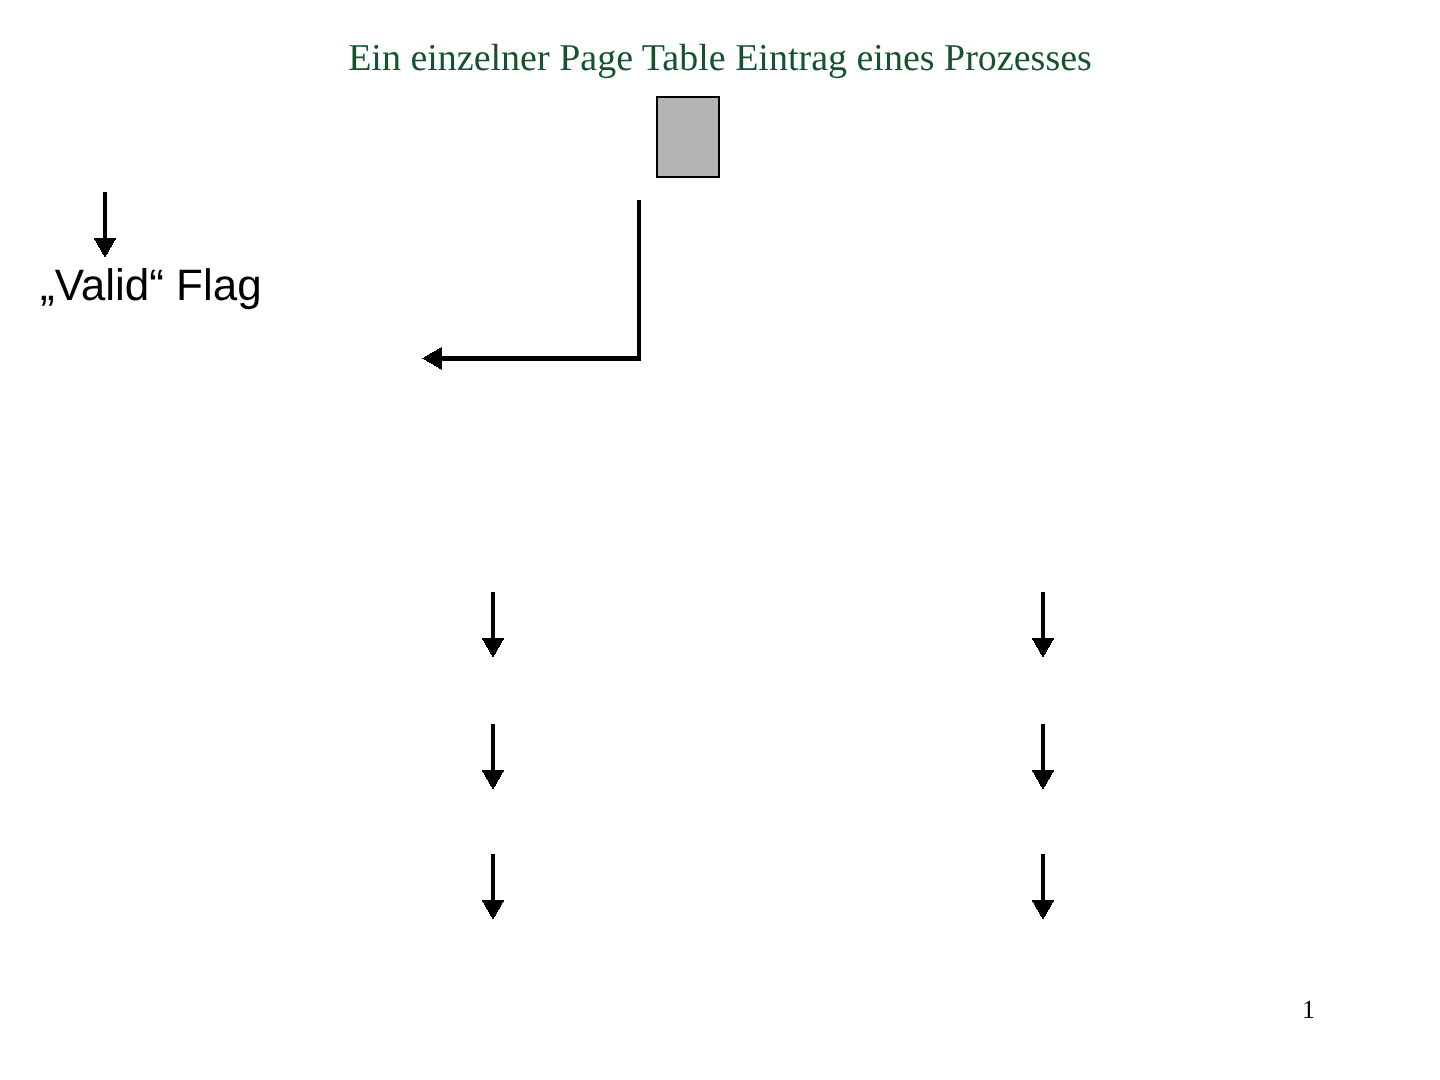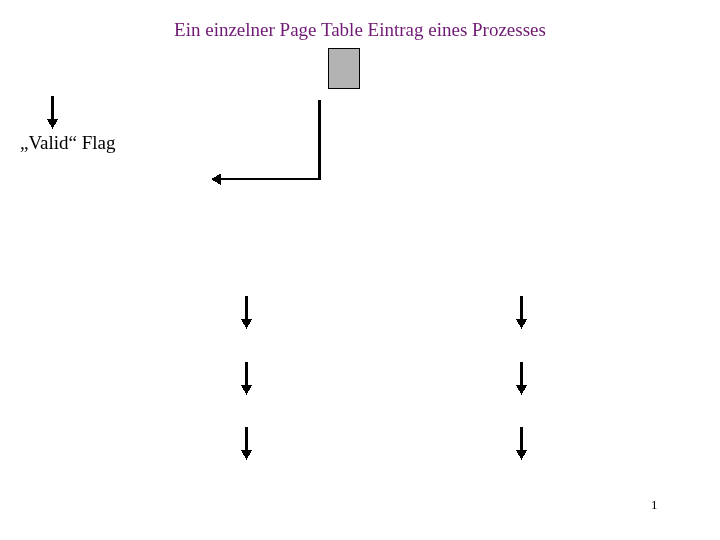"Ein einzelner Page Table Eintrag" #slide-title { color: #701a75 -> #14532d }
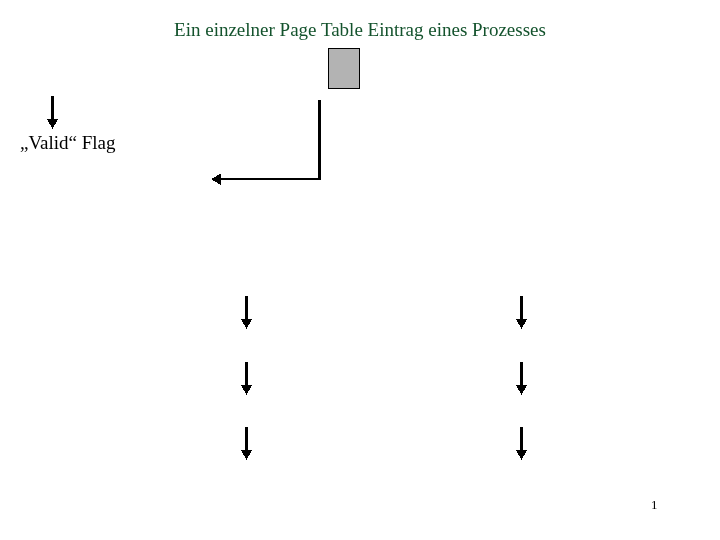"„Valid“ Flag" .label-text { font-family: Liberation Serif, serif -> Liberation Sans, sans-serif; font-size: 19px -> 22px }
